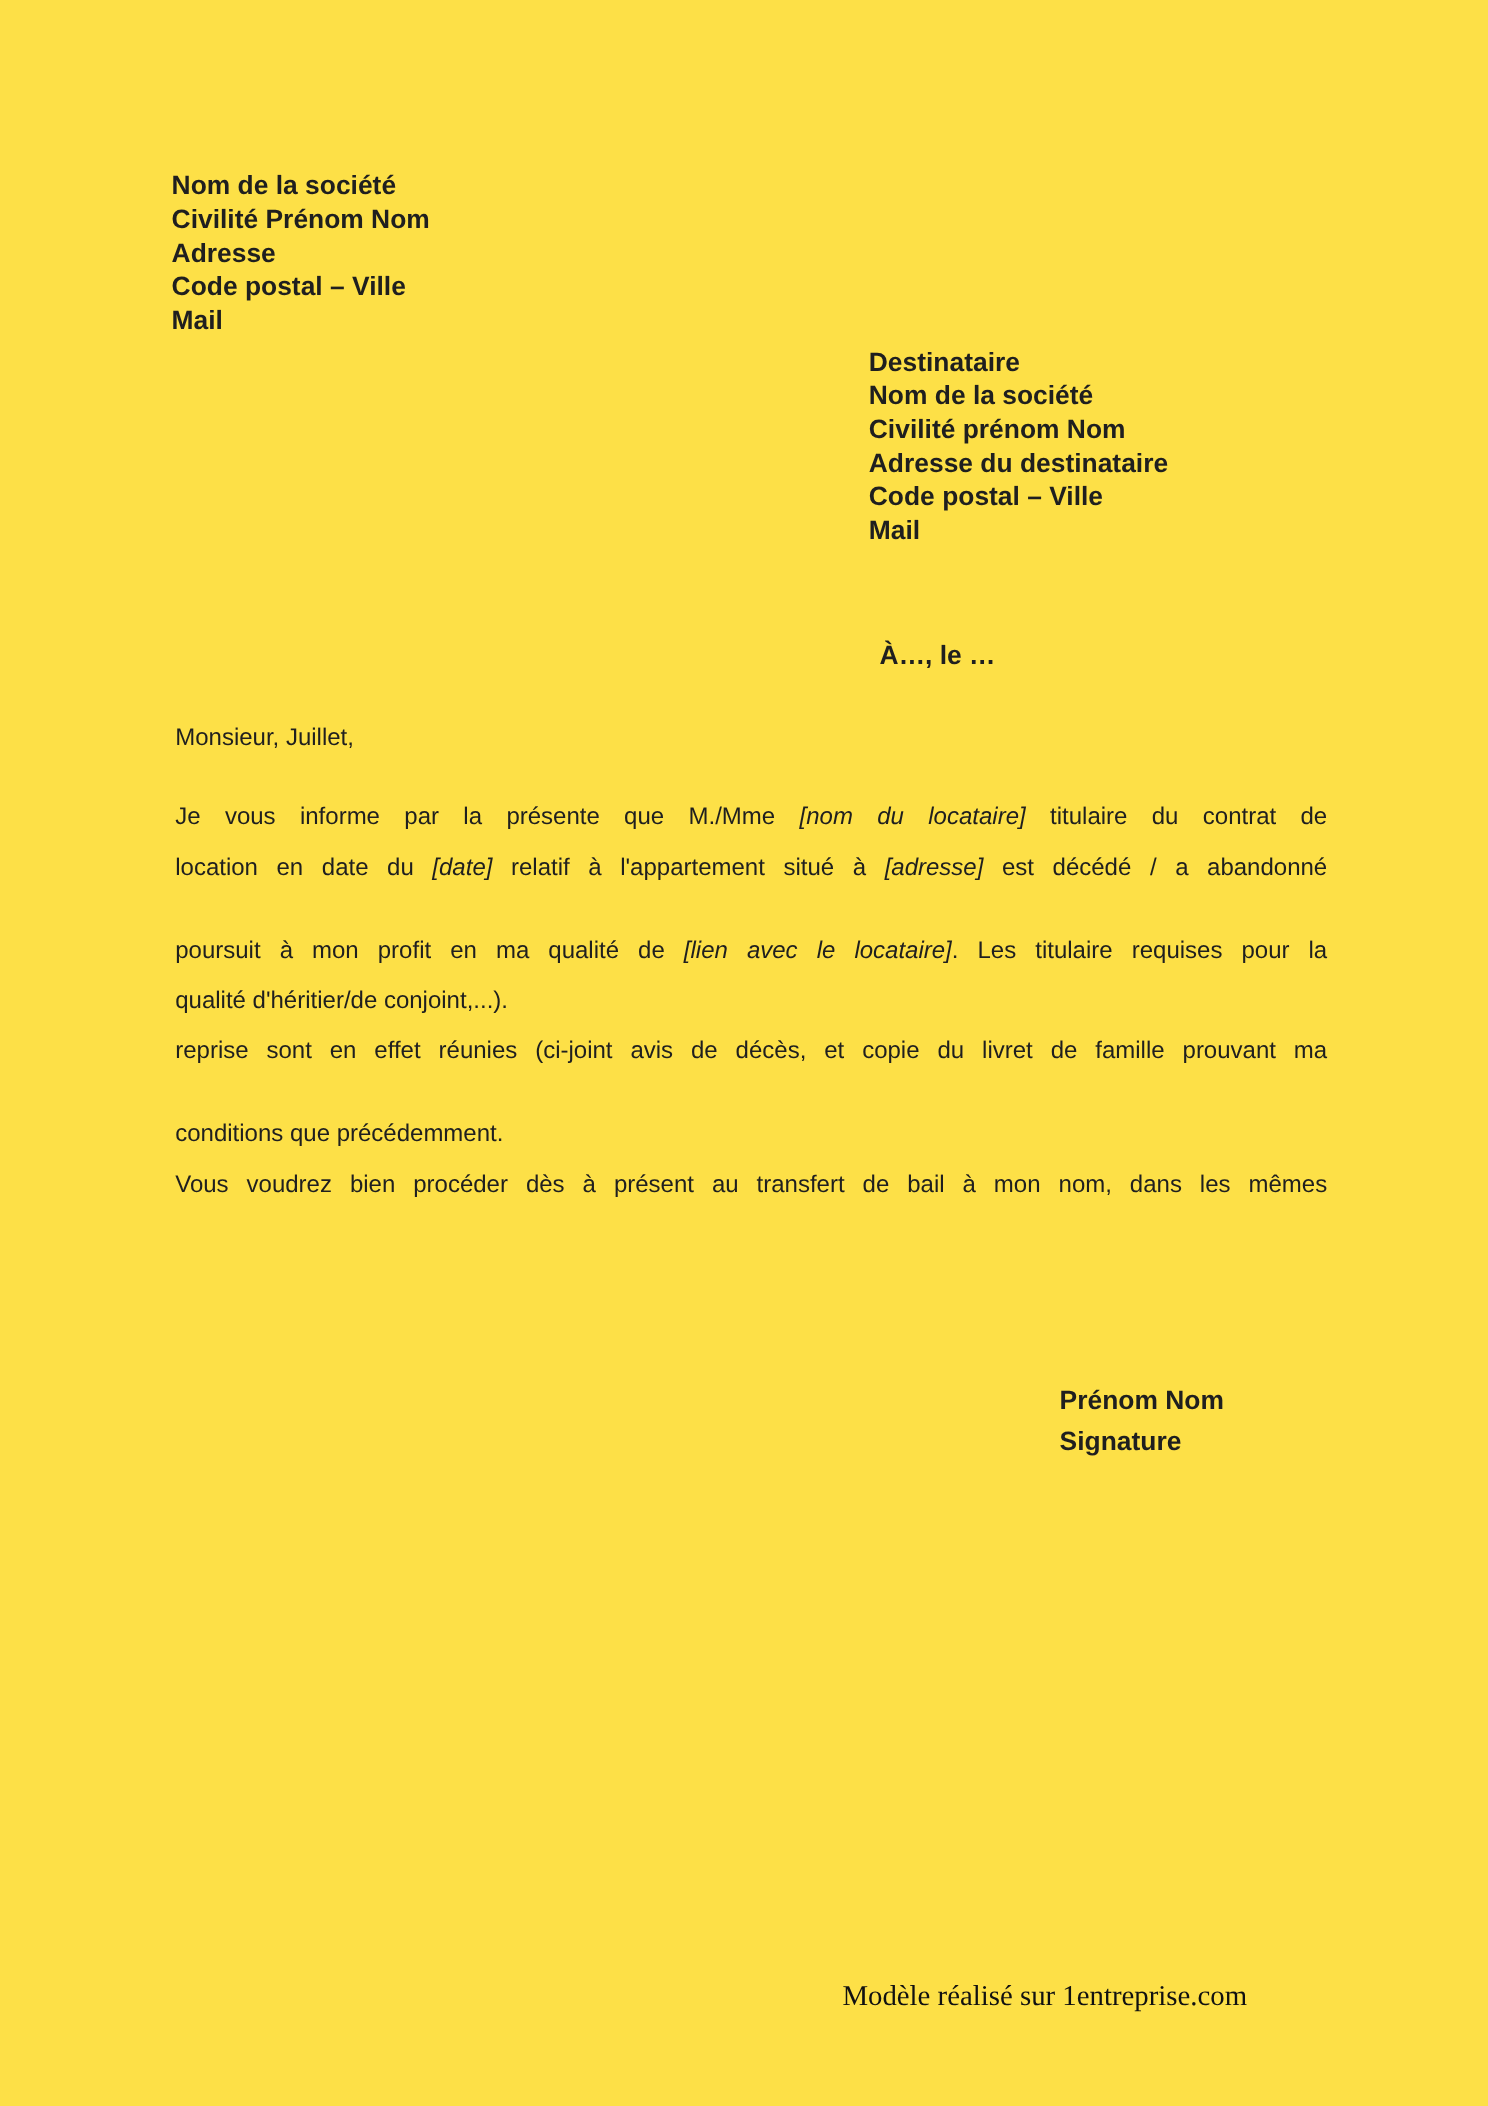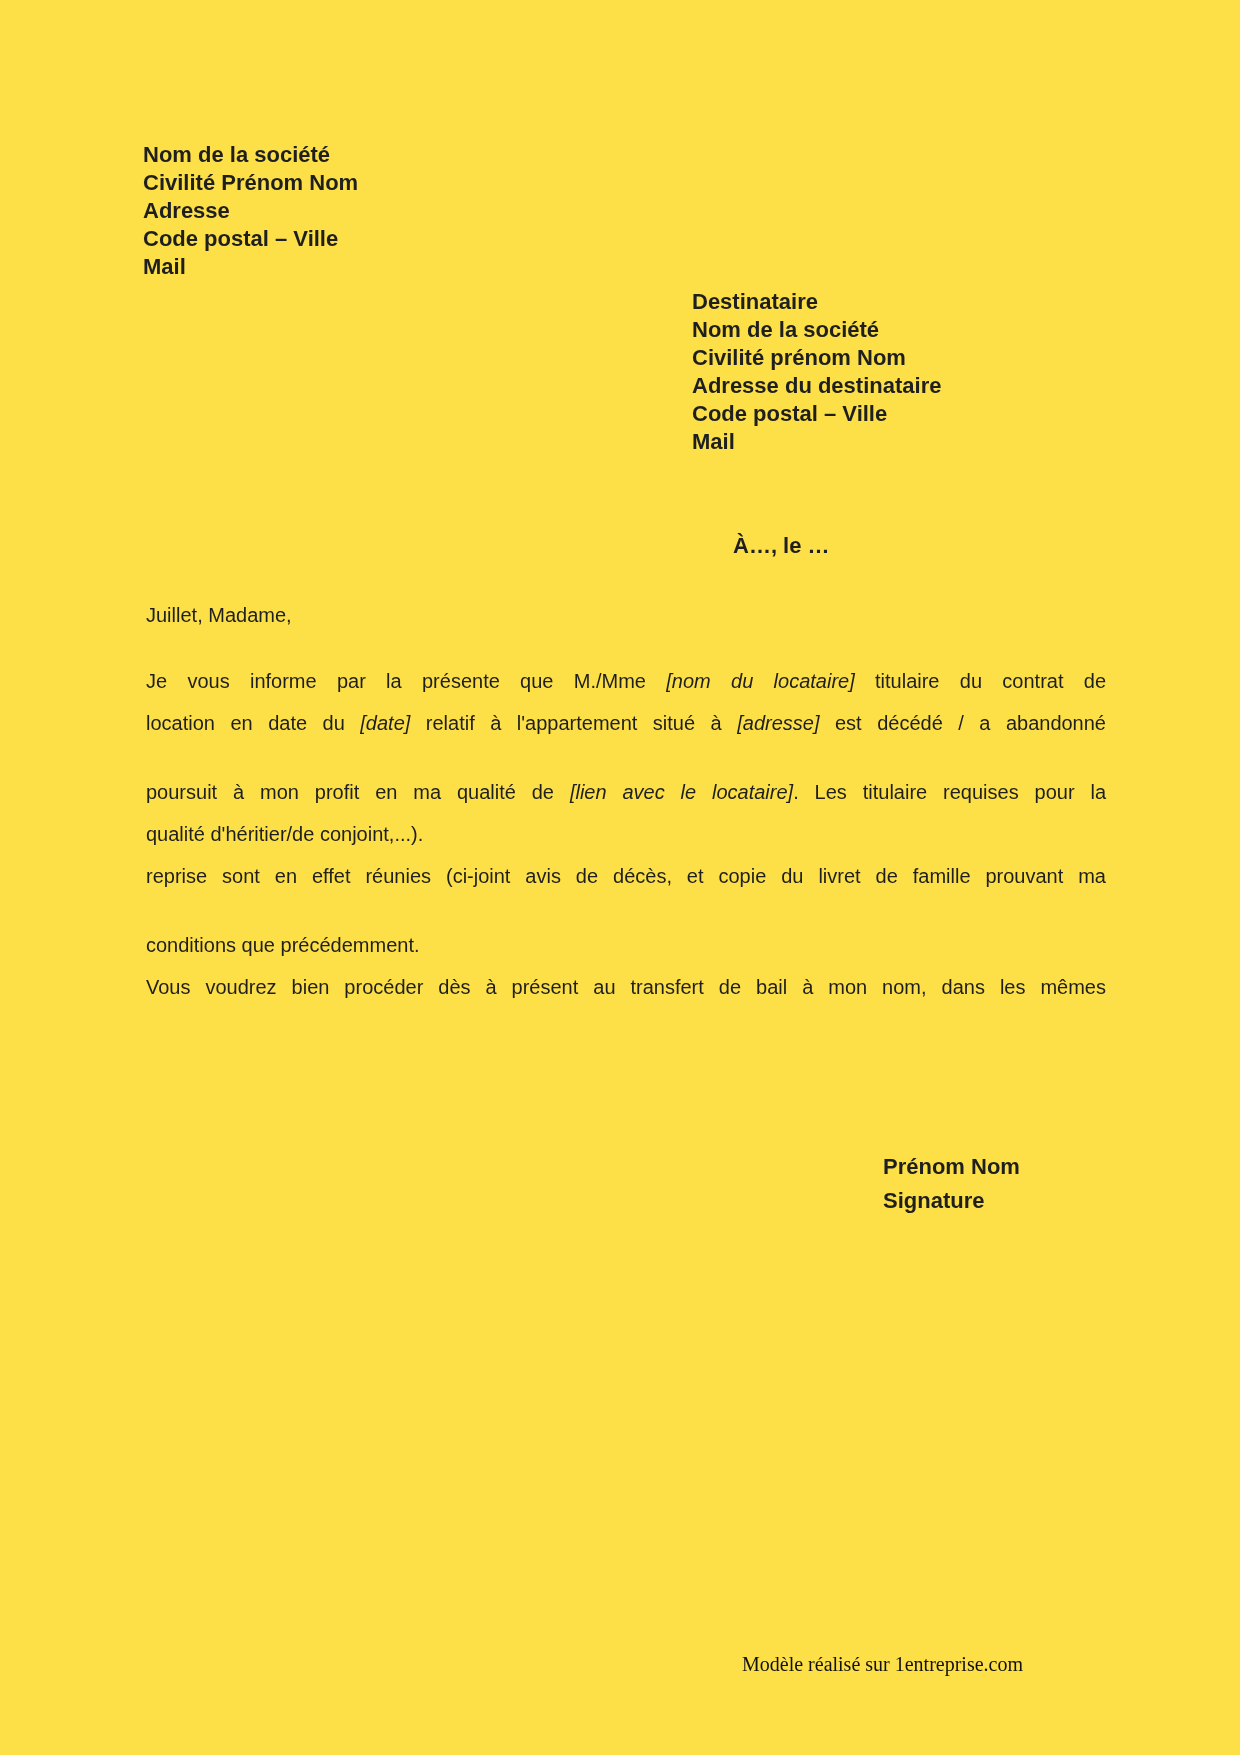"Destinataire" .recipient { left: 692px -> 724px }
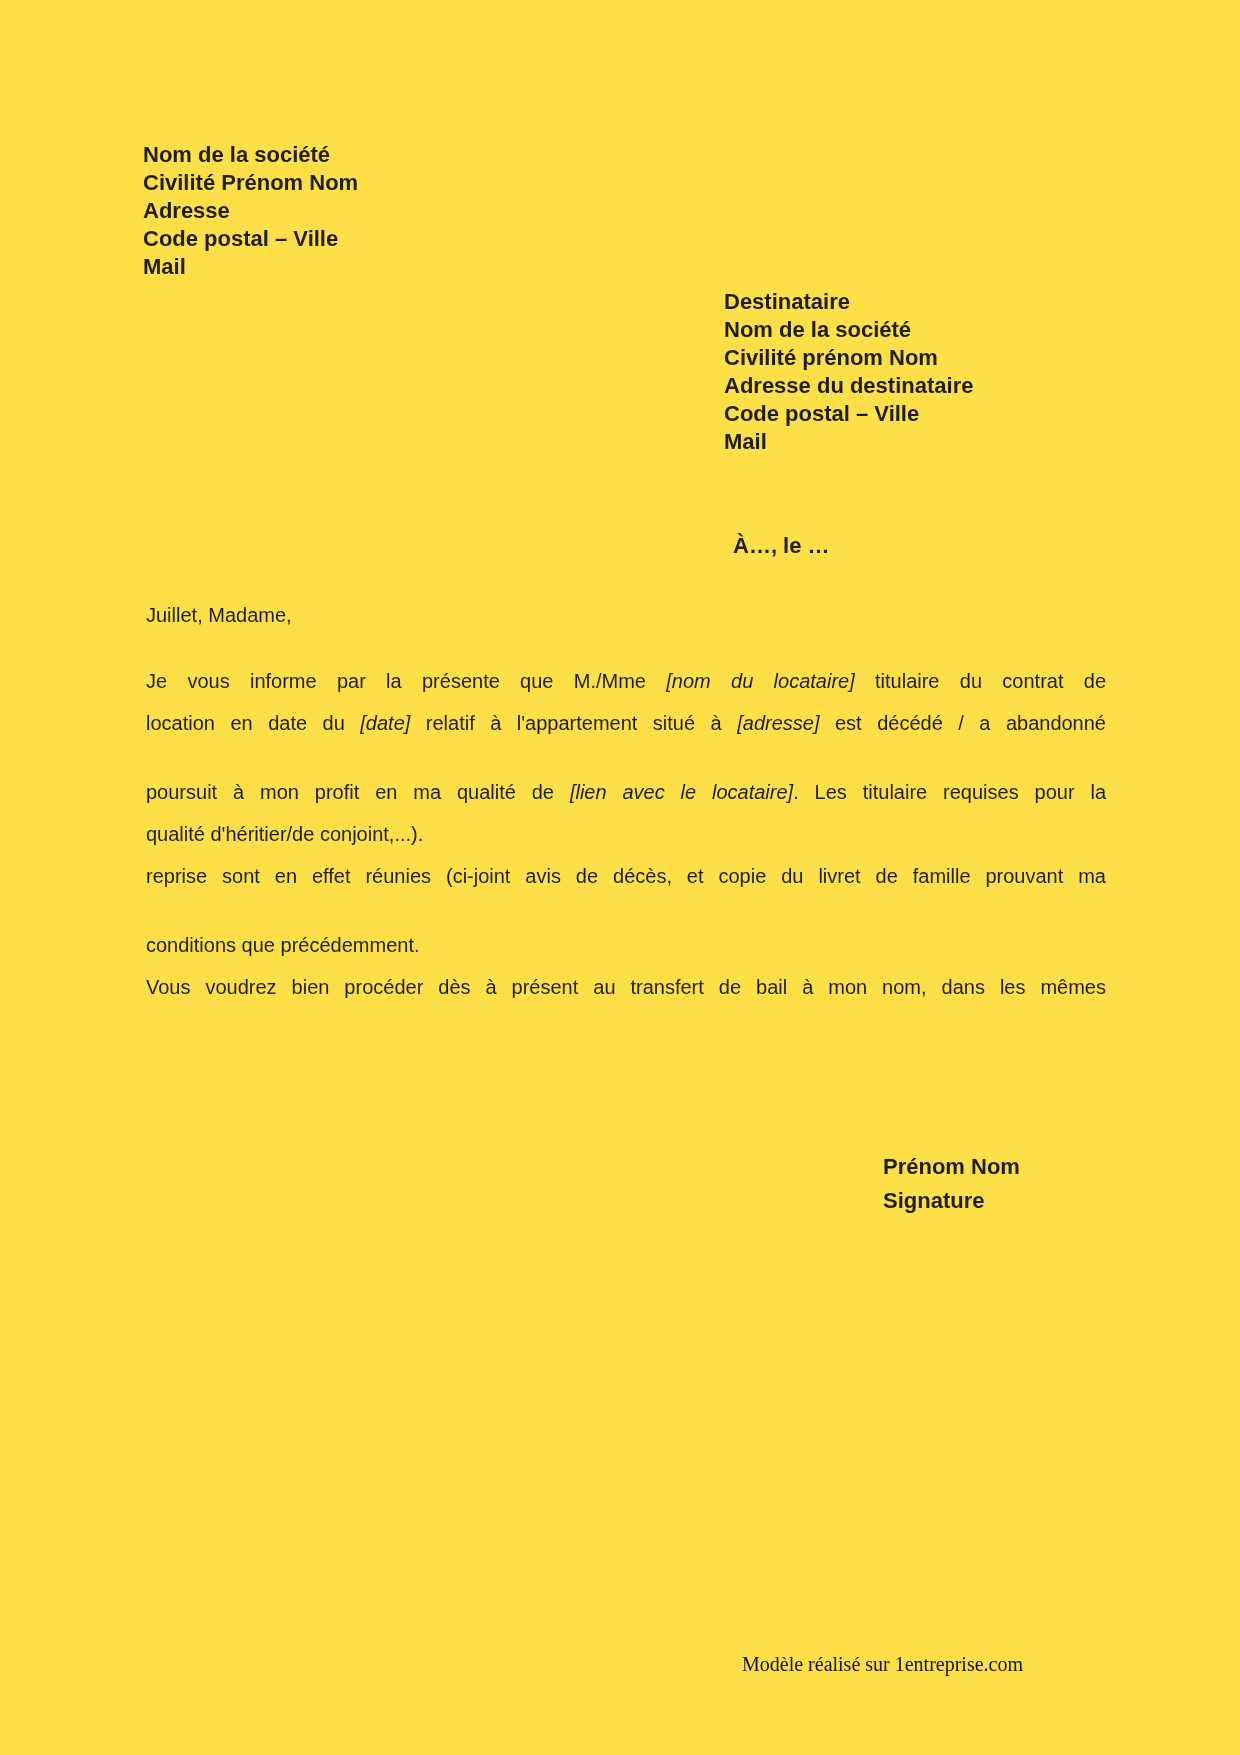"Juillet, Madame," div.salutation { text: Juillet, Madame -> Monsieur, Juillet }
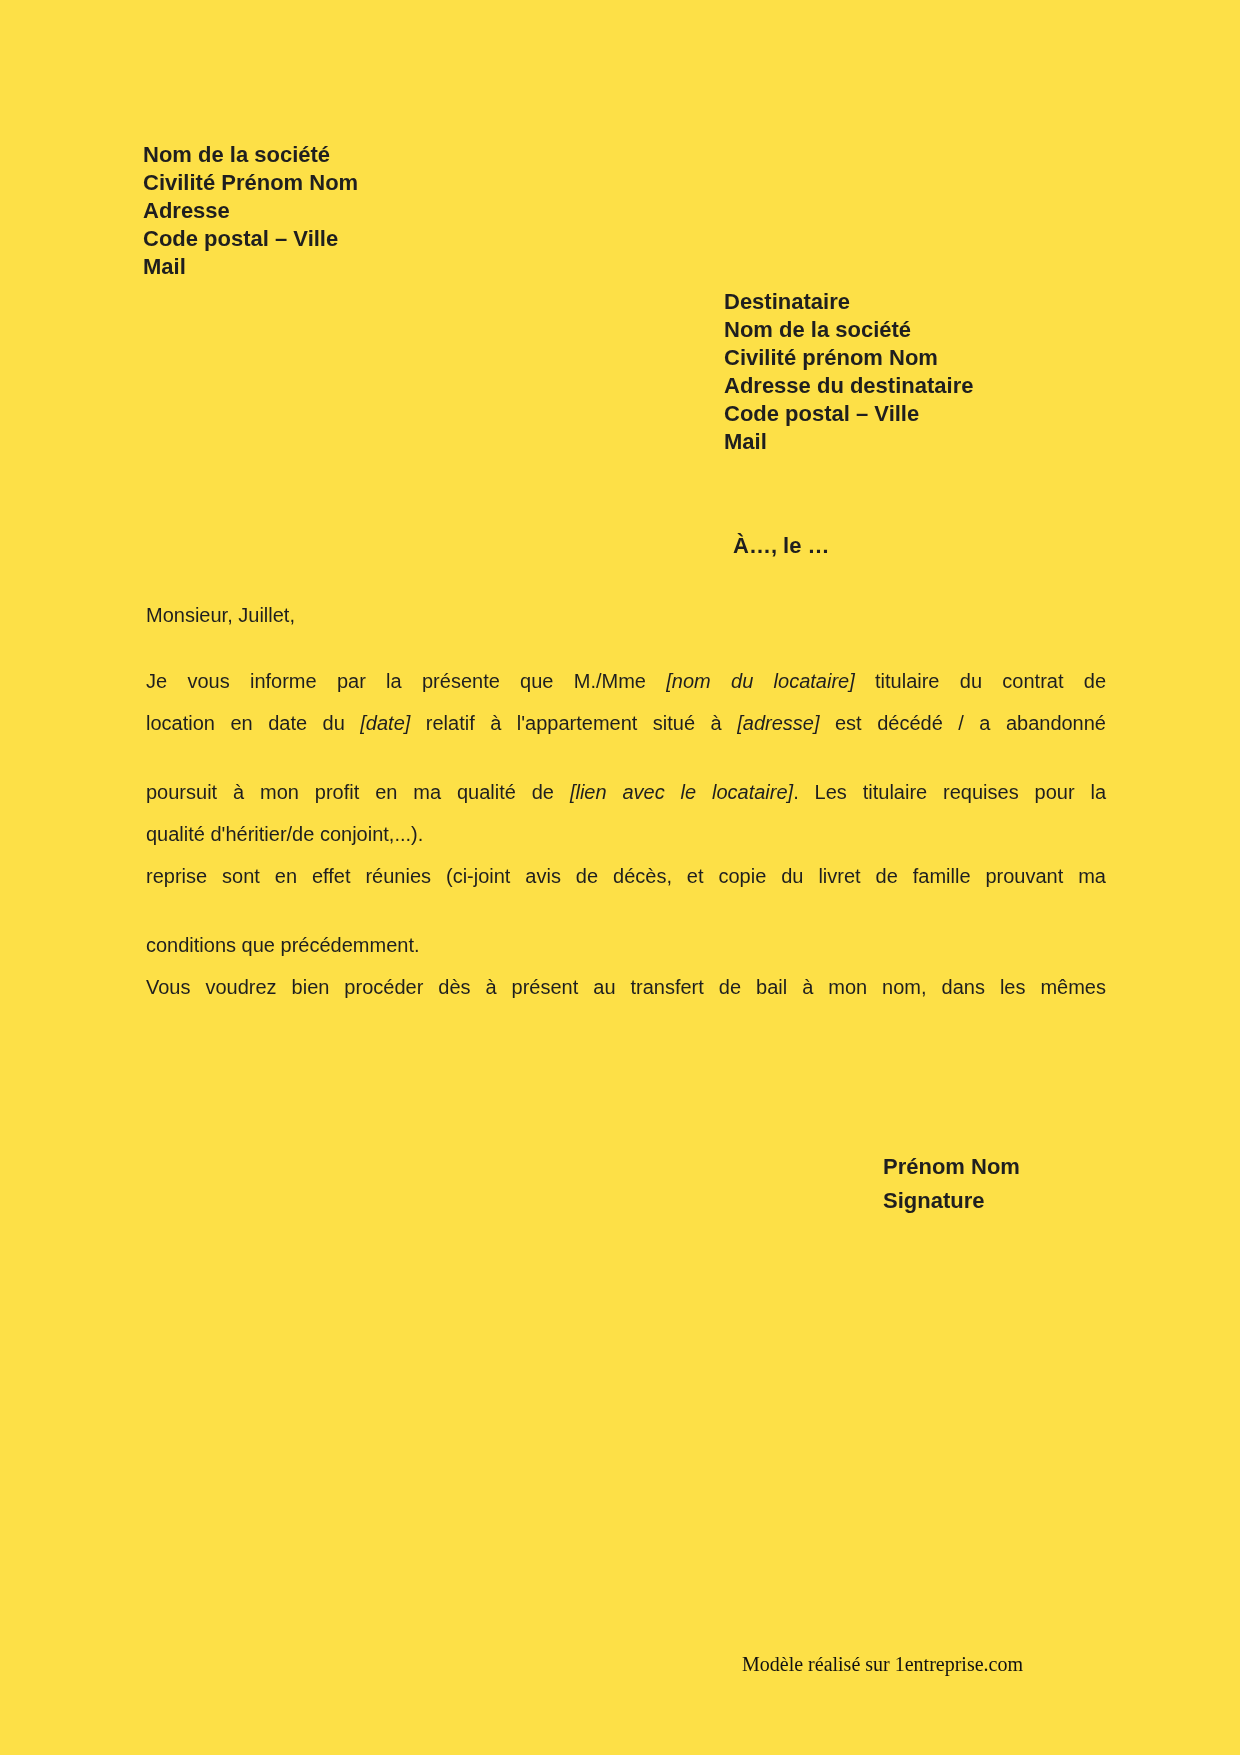"Modèle réalisé sur 1entreprise.com" .footer { font-size: 20px -> 24px; left: 742px -> 702px }
